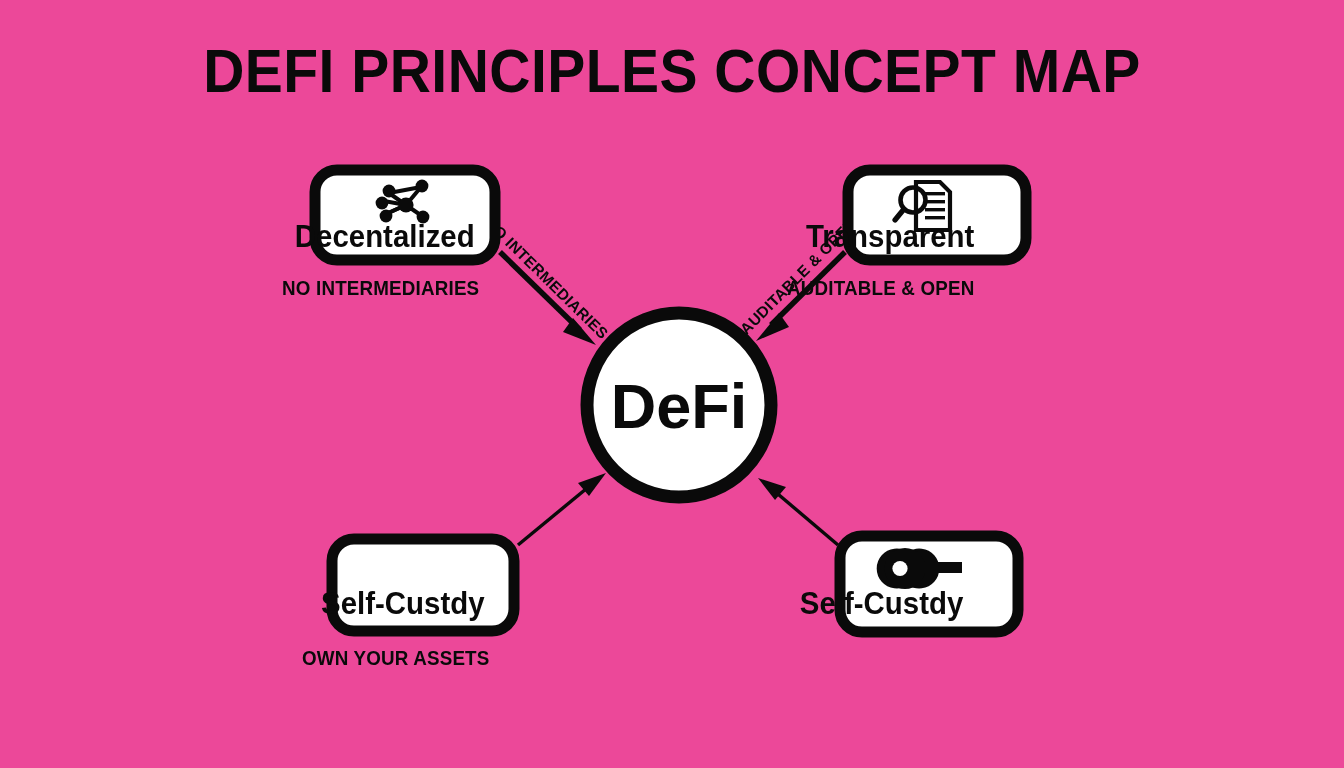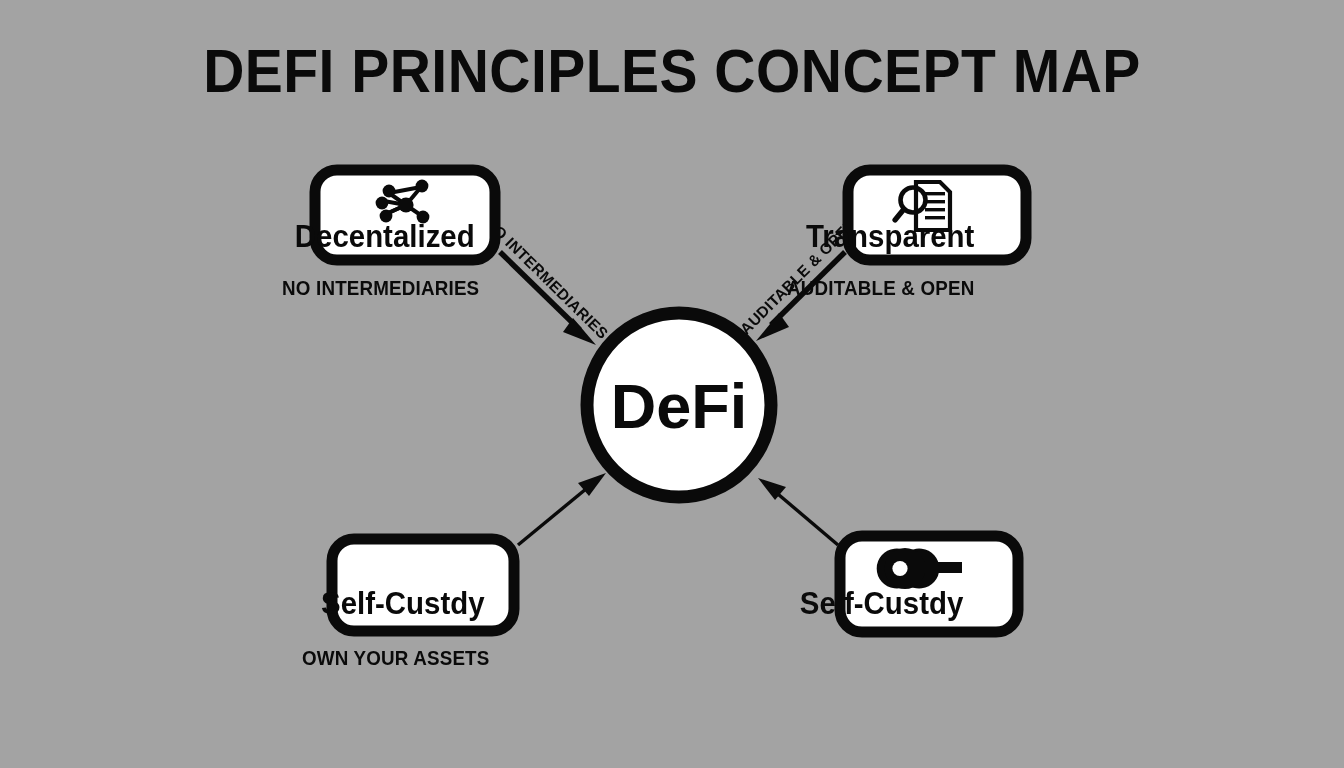"DEFI PRINCIPLES CONCEPT MAP" #stage { background: #a3a3a3 -> #ec4899 }
